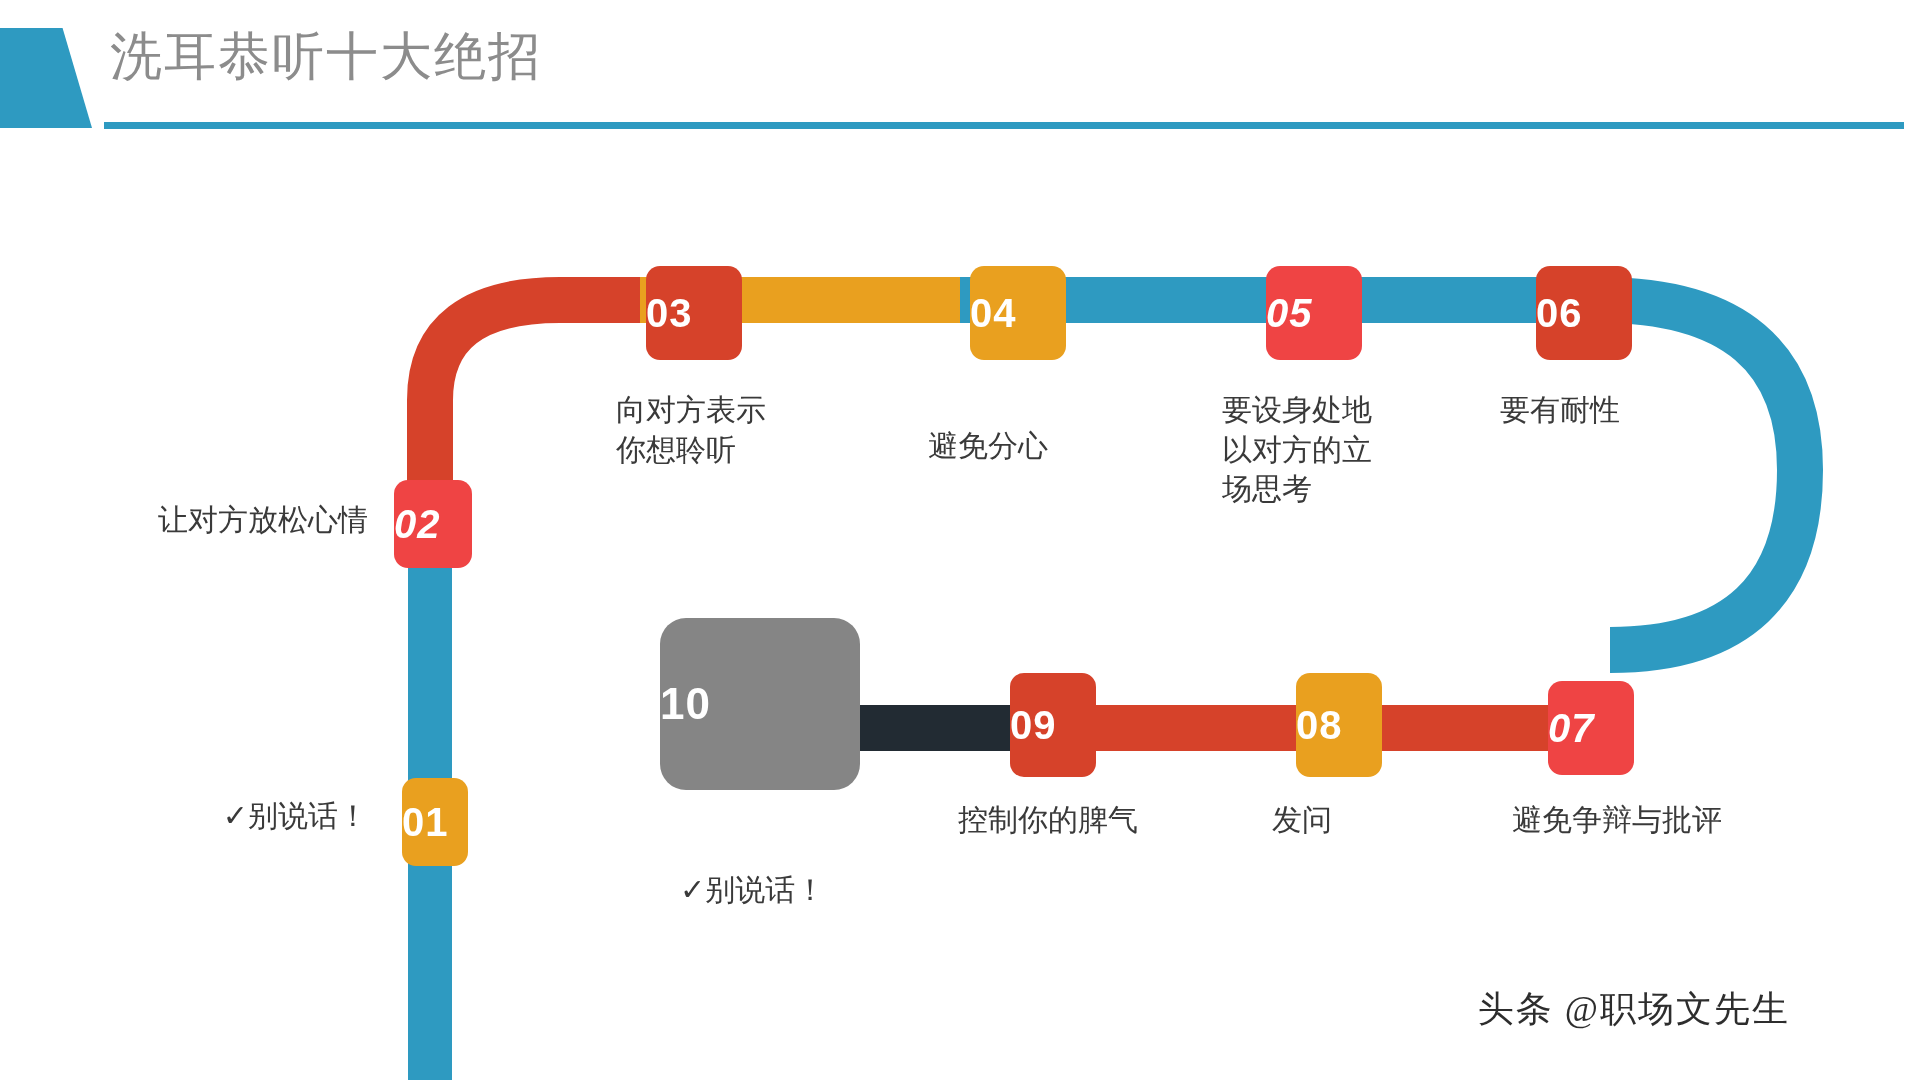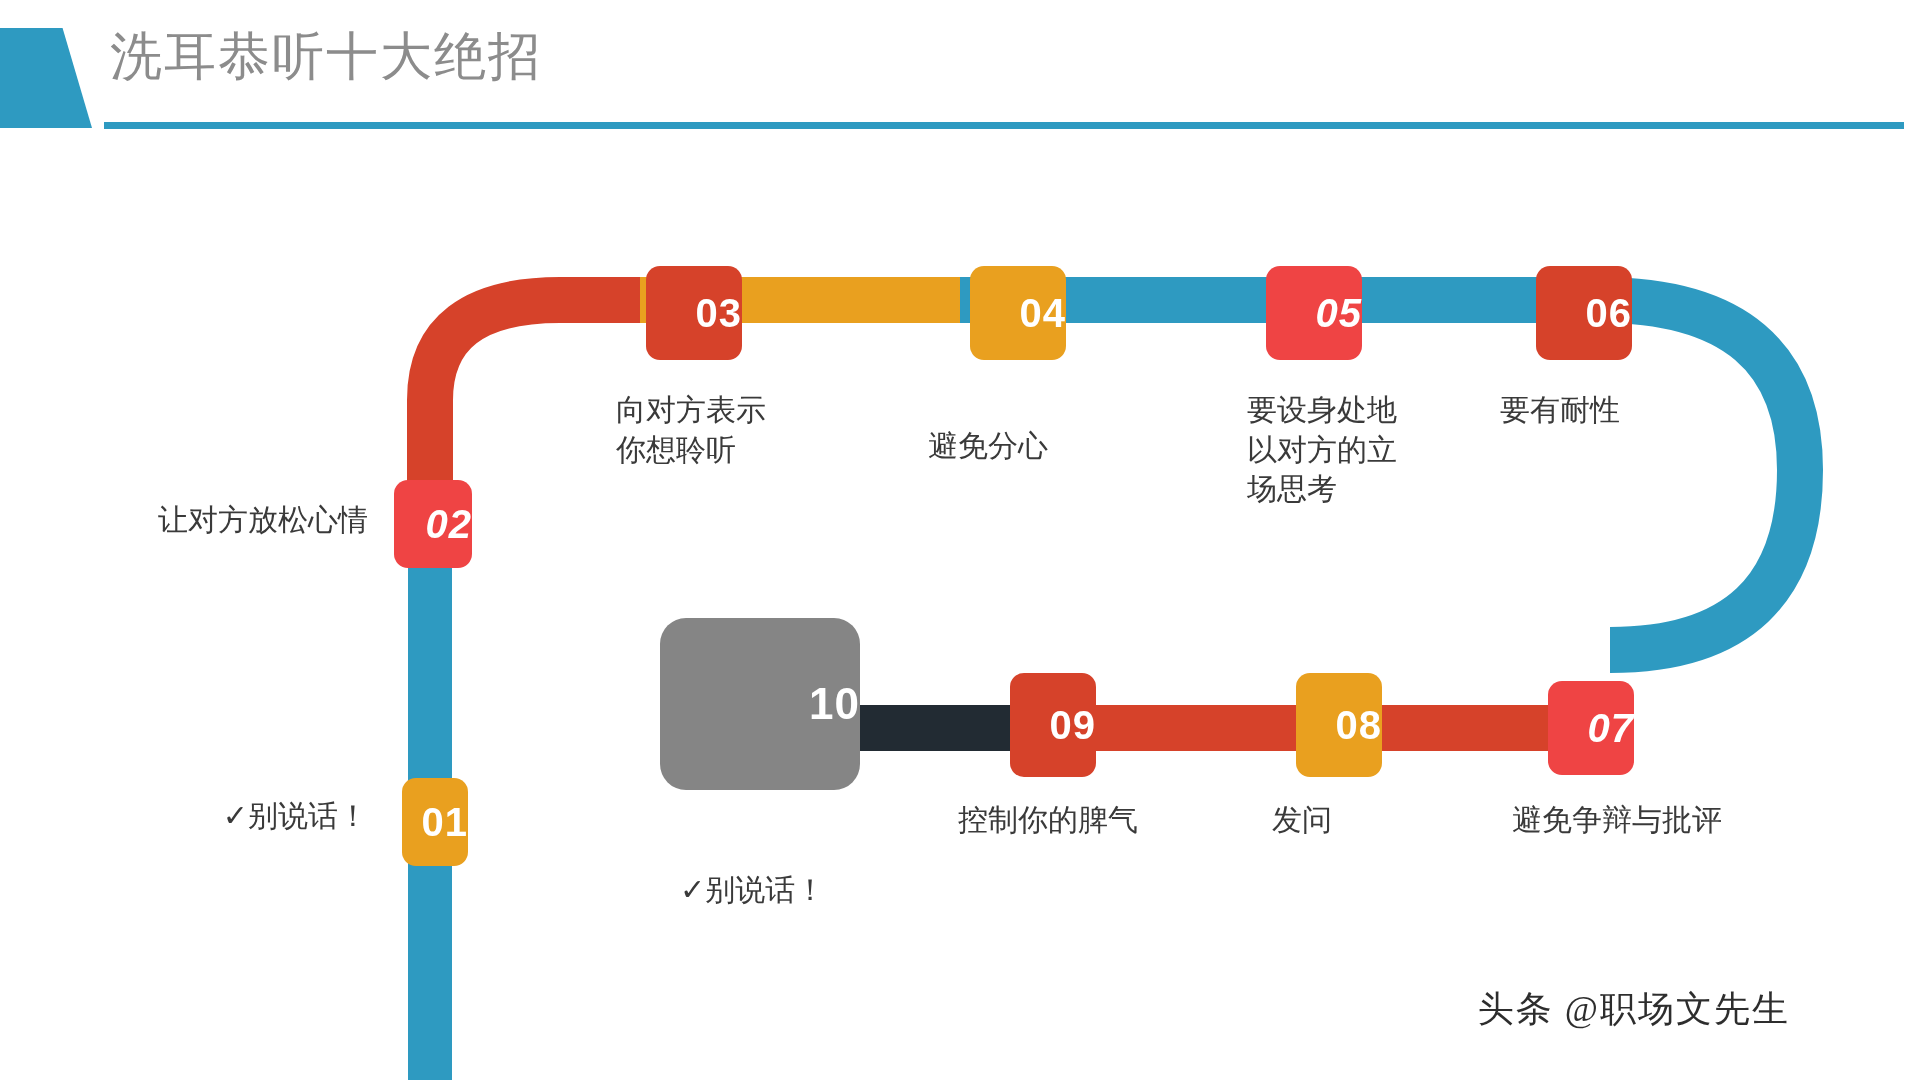"03" .node { justify-content: flex-end -> flex-start }
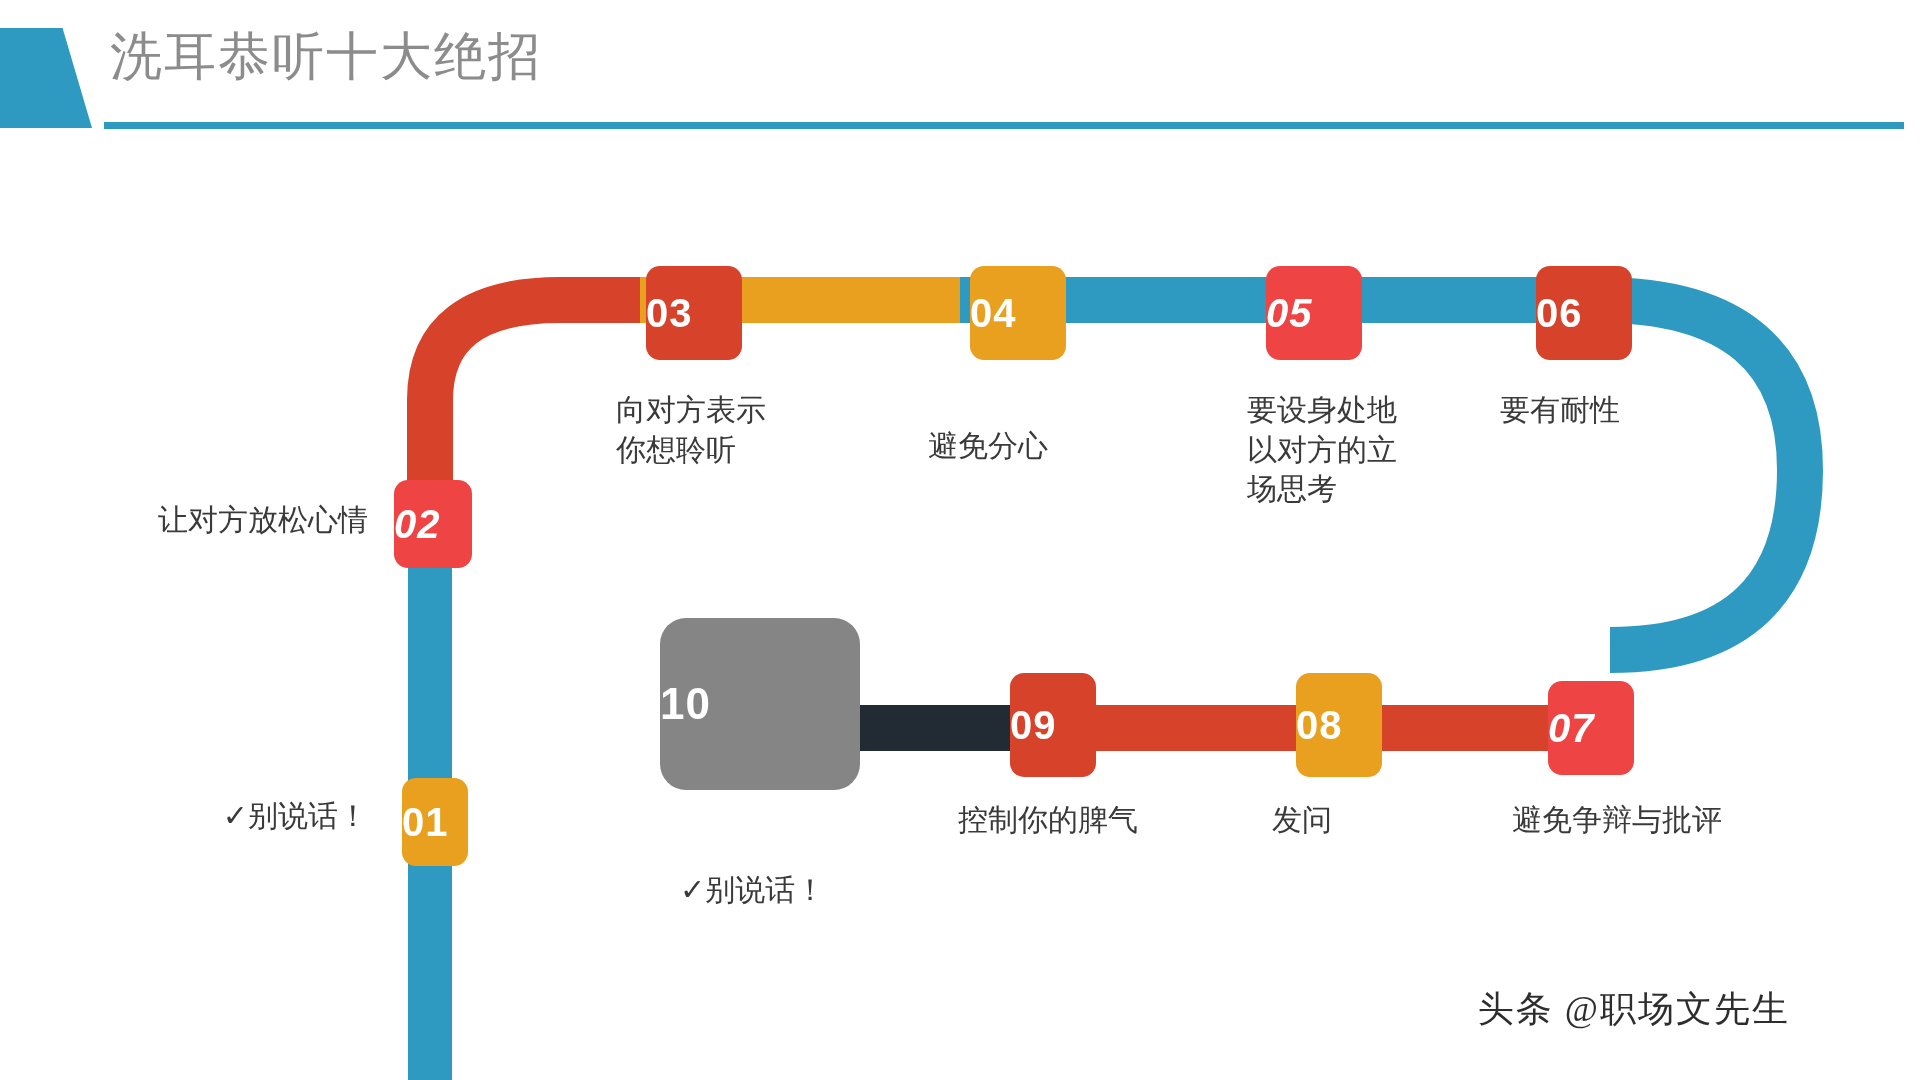"要设身处地" div.label { margin-left: 25px -> none }
